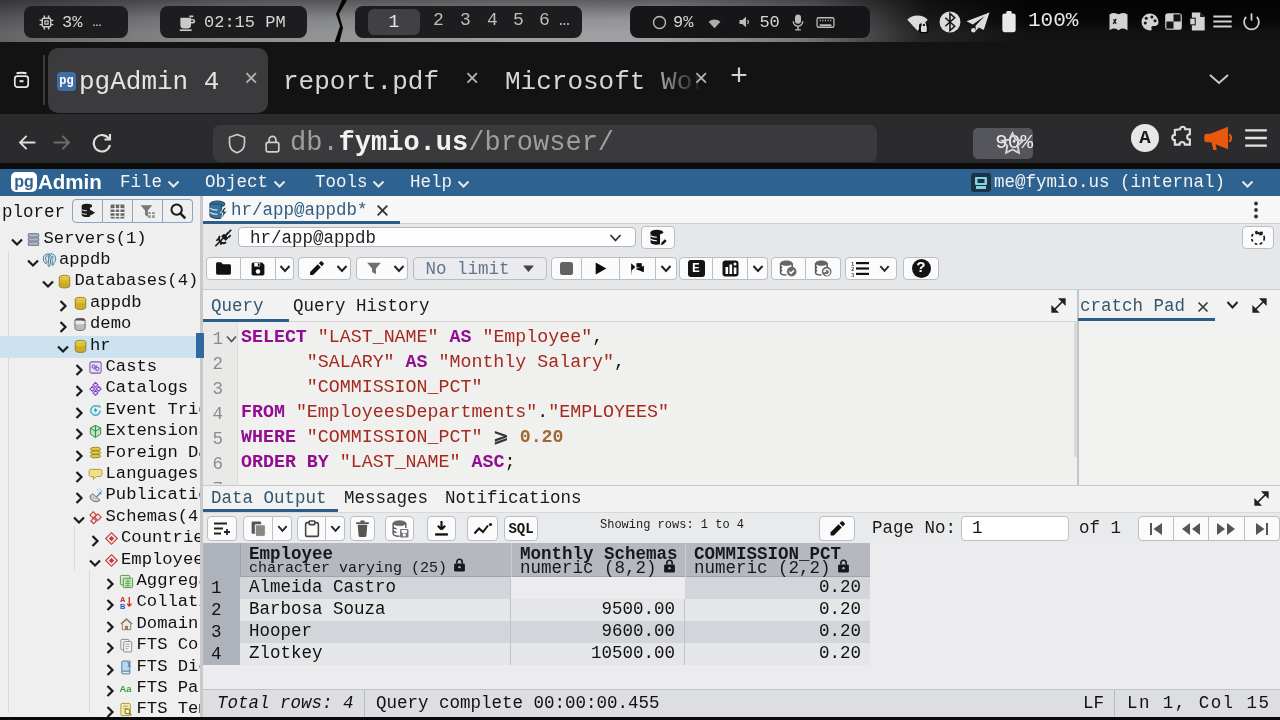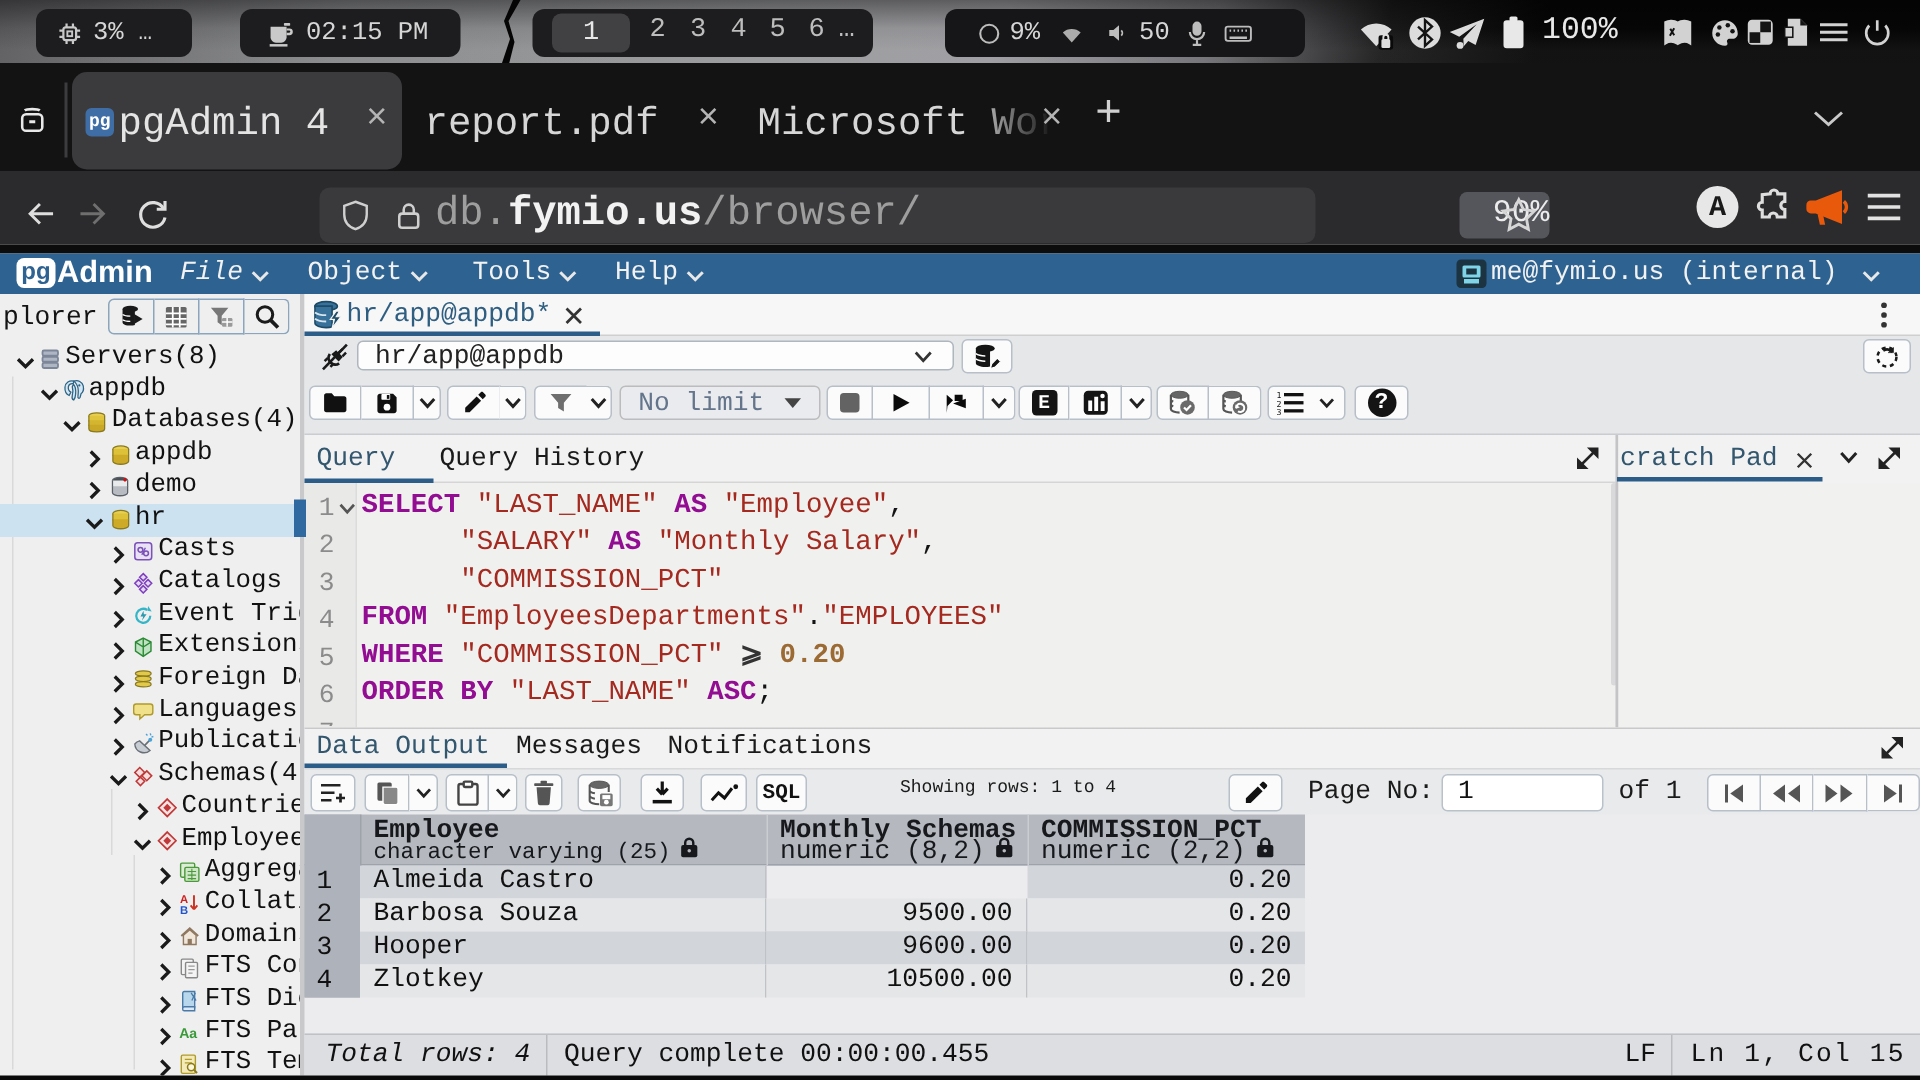"File" div { font-style: italic -> none }
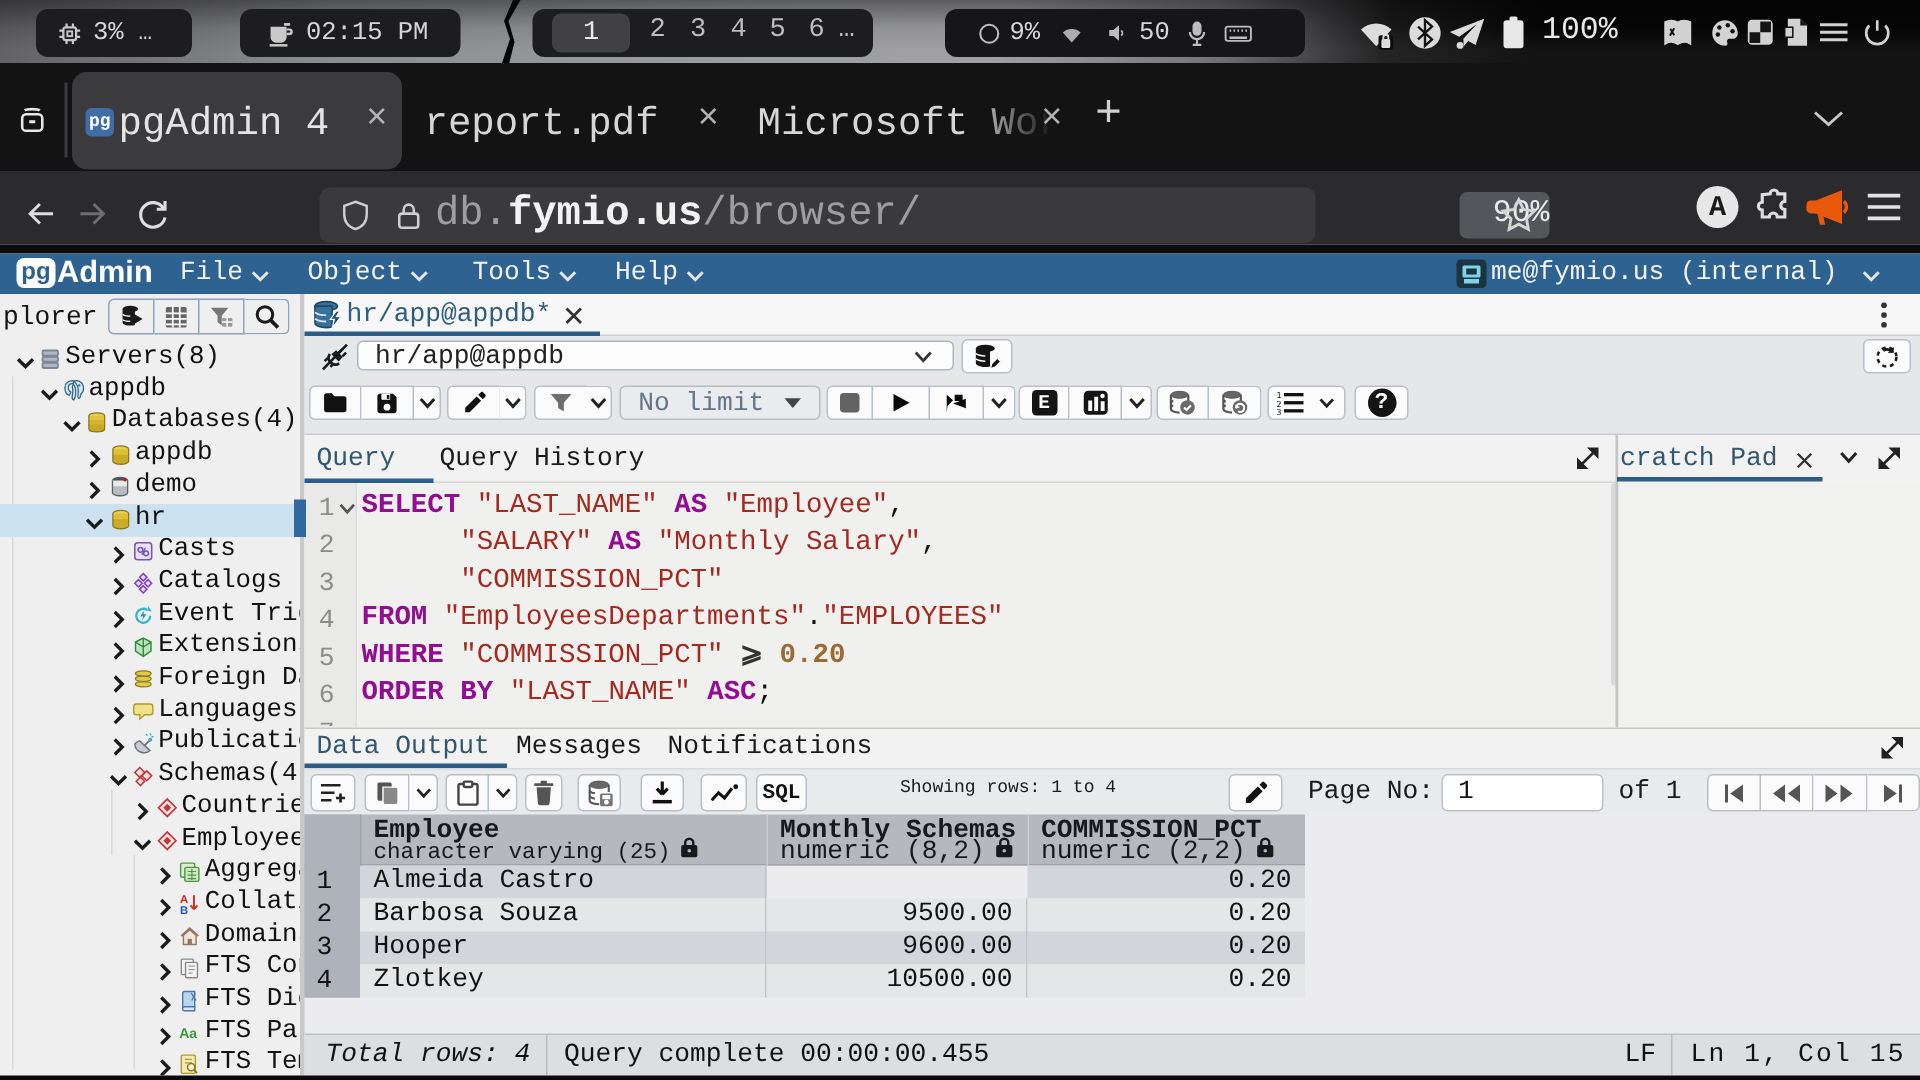"Servers(8)" span.lbl { text: 8 -> 1 }
